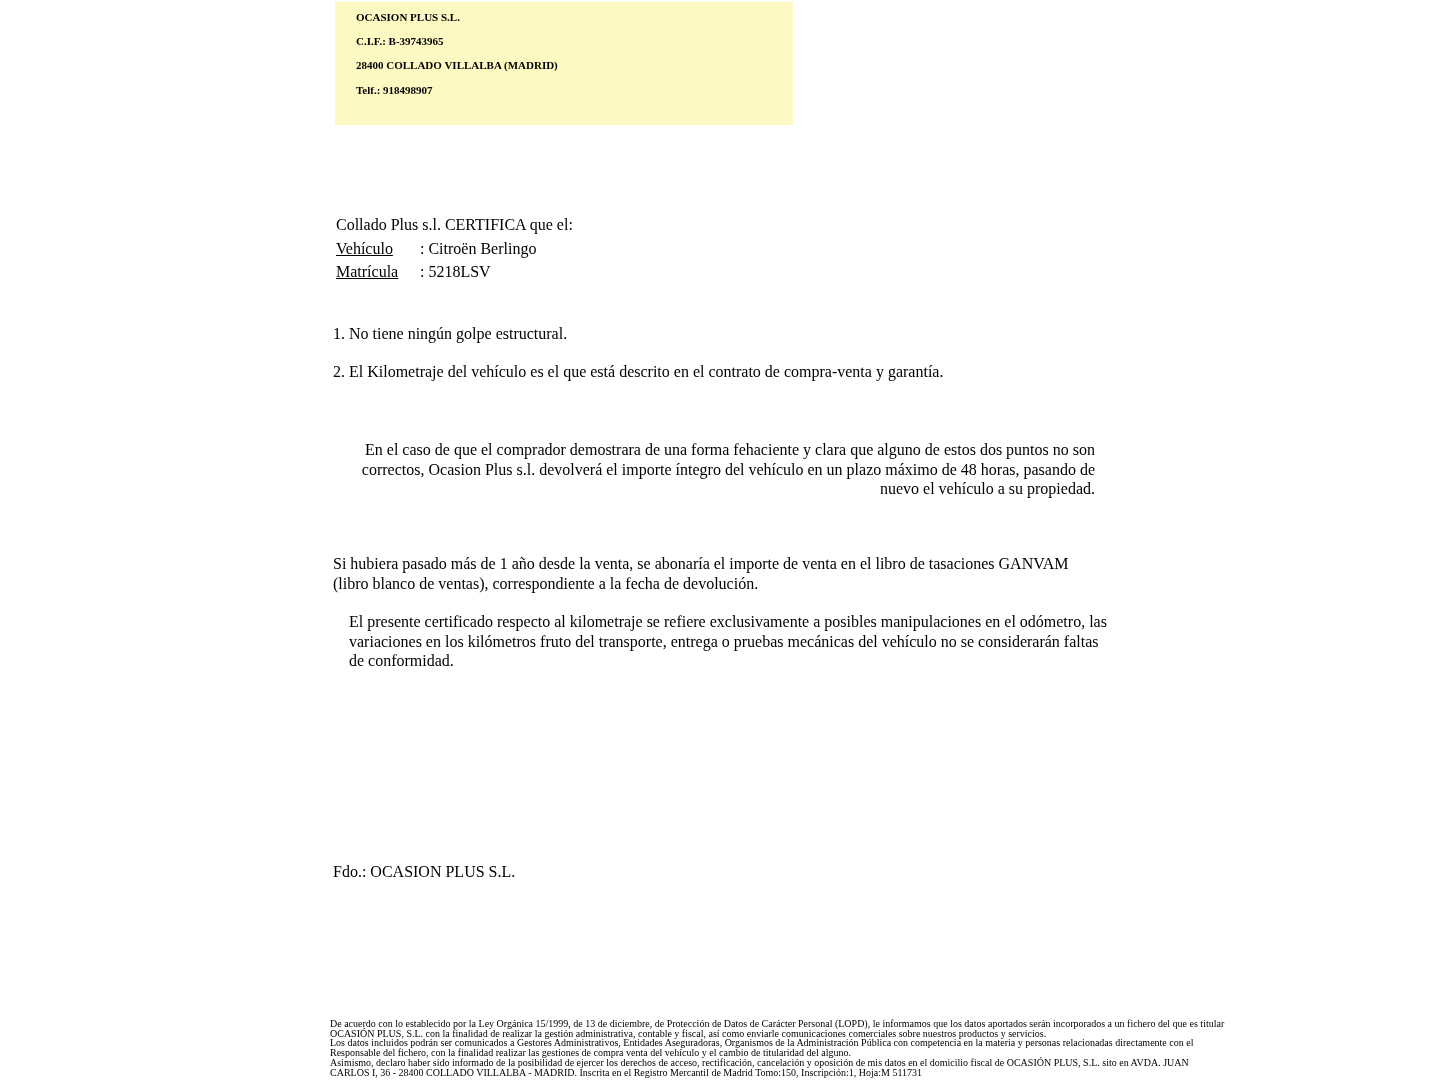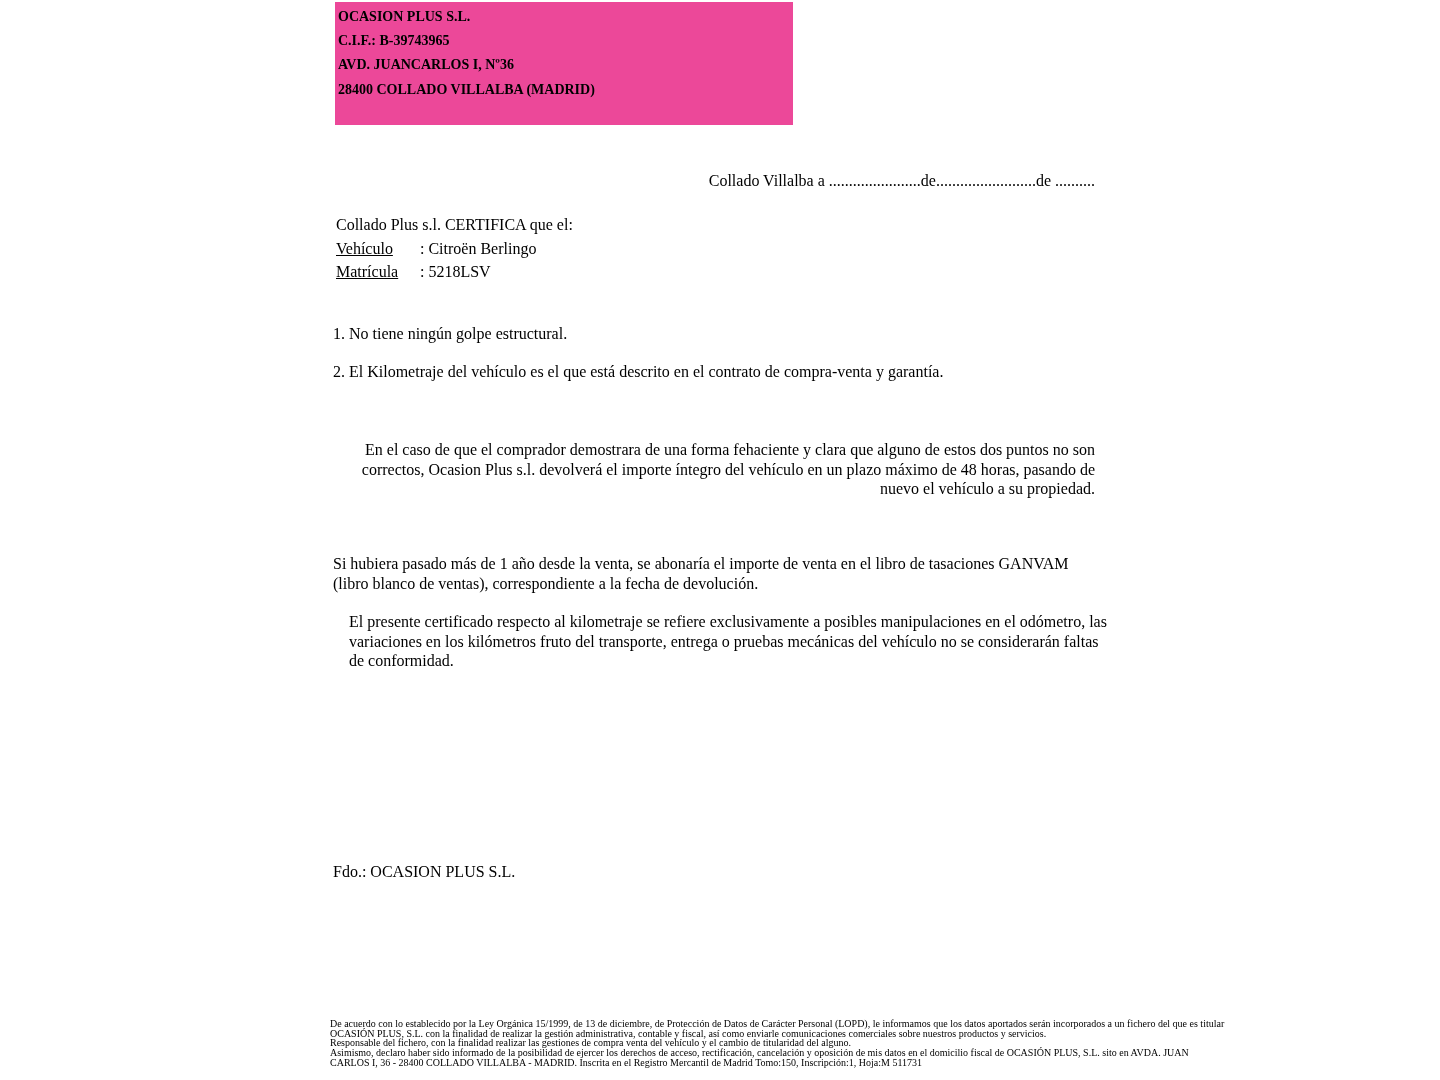"OCASION PLUS S.L." .header-box { background: #ec4899 -> #fef9c3; font-size: 14px -> 11px; padding-left: 3px -> 21px }
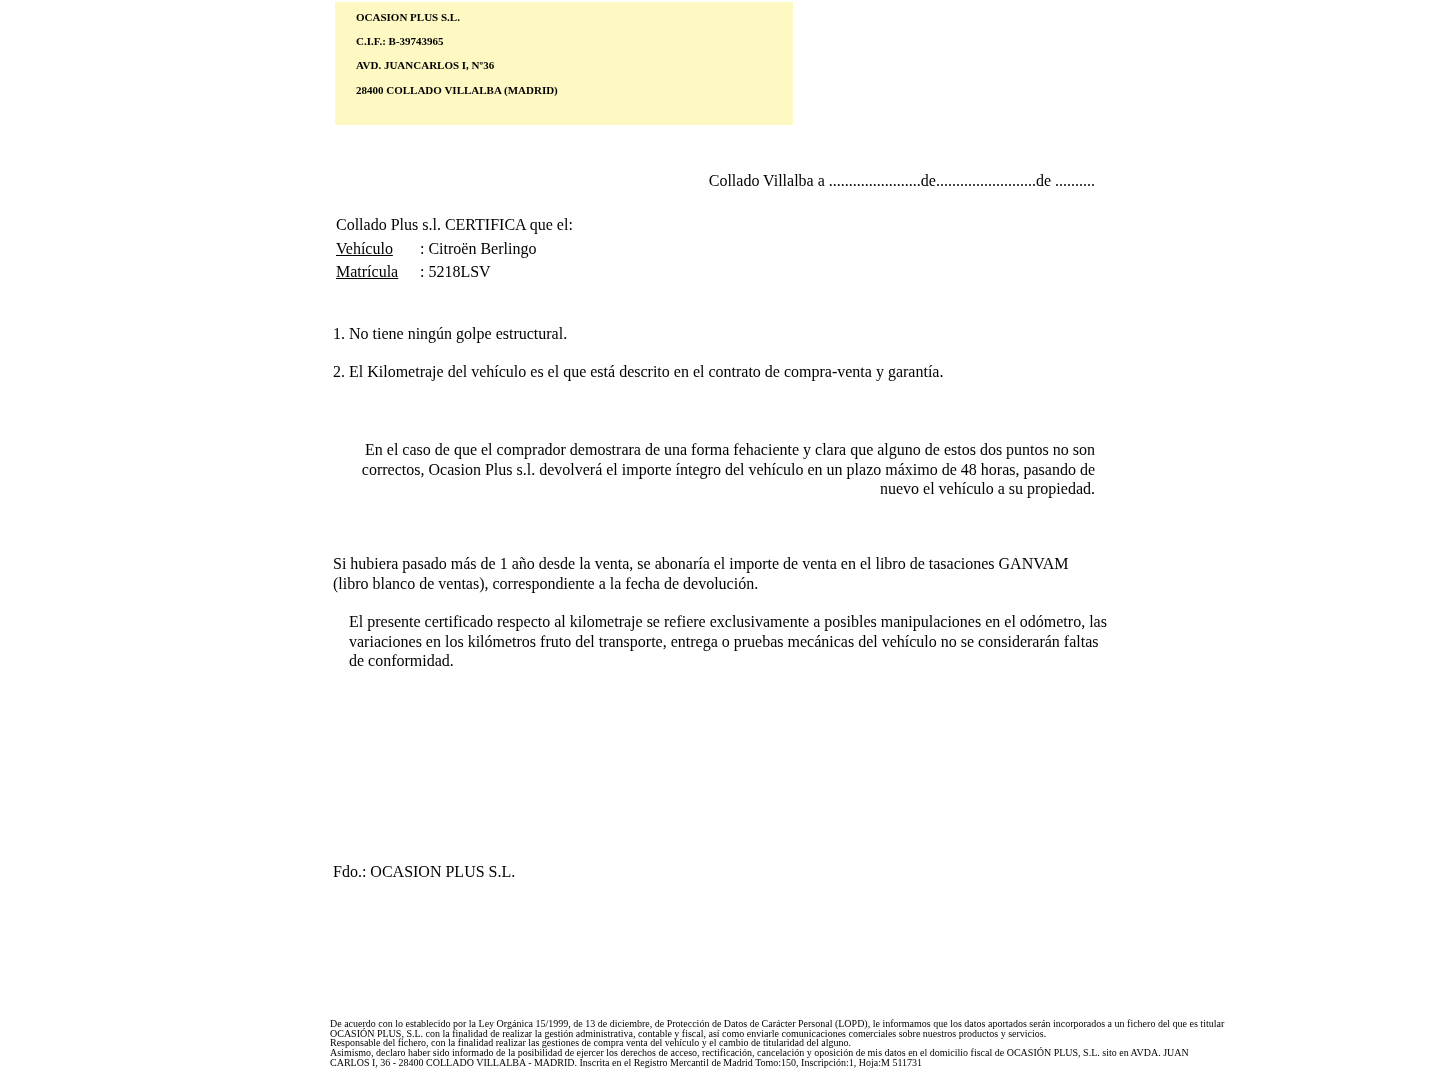"AVD. JUANCARLOS I, Nº36" div { html: <div>AVD. JUANCARLOS I, Nº36</div> -> none }
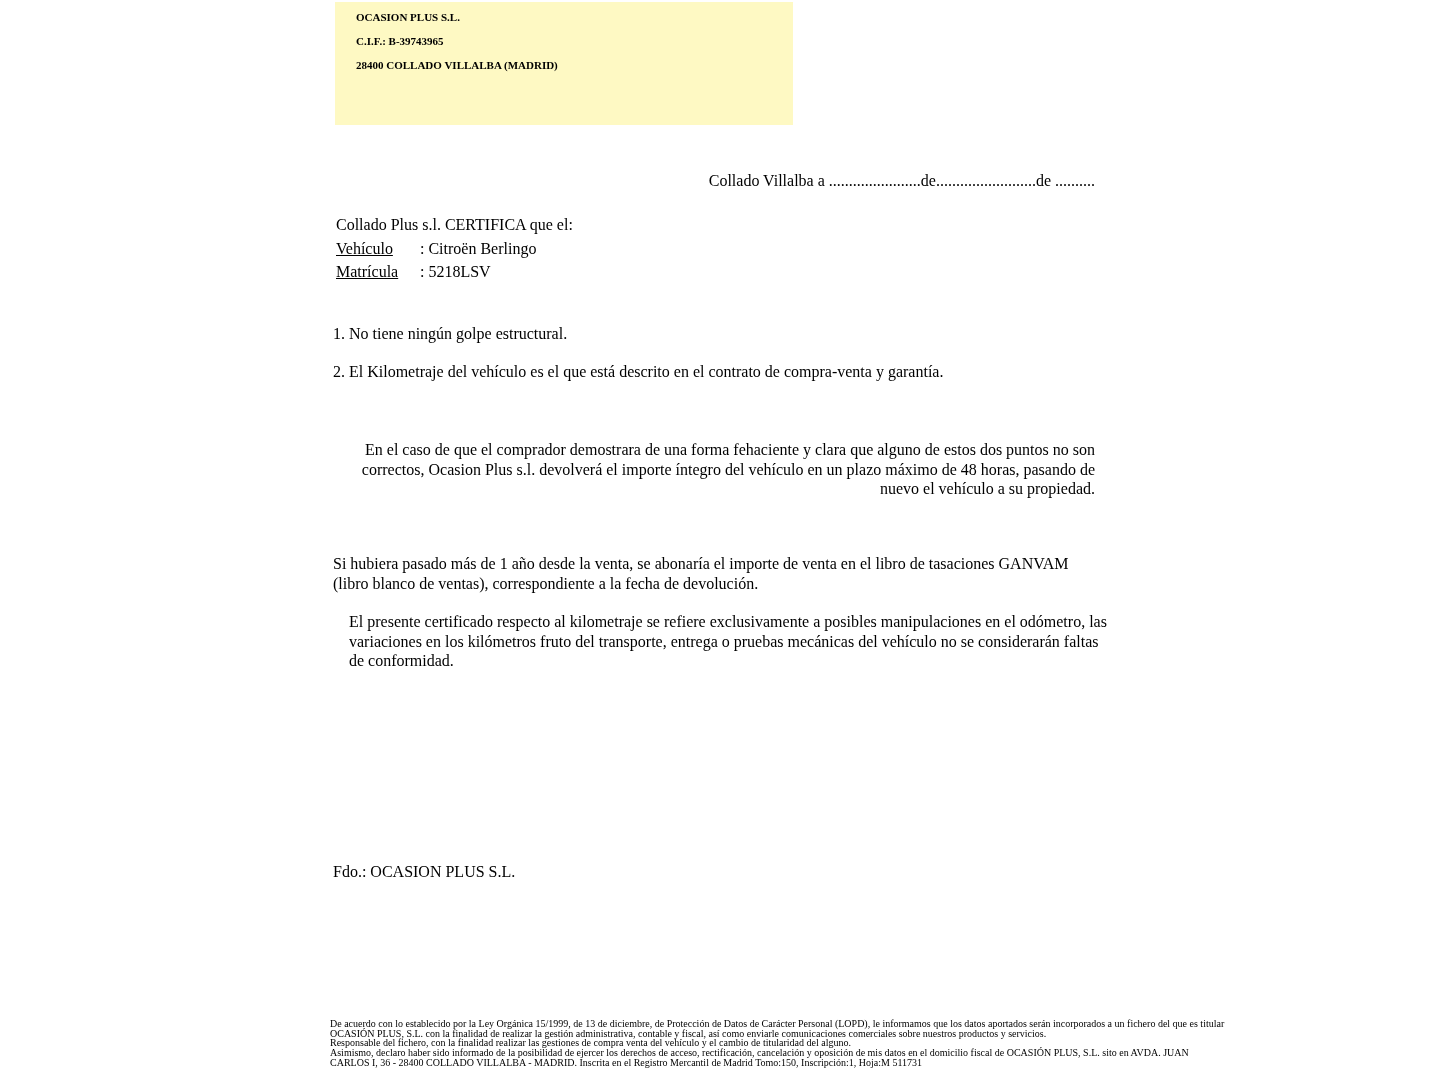"Telf.: 918498907" div { html: none -> <div>Telf.: 918498907</div> }
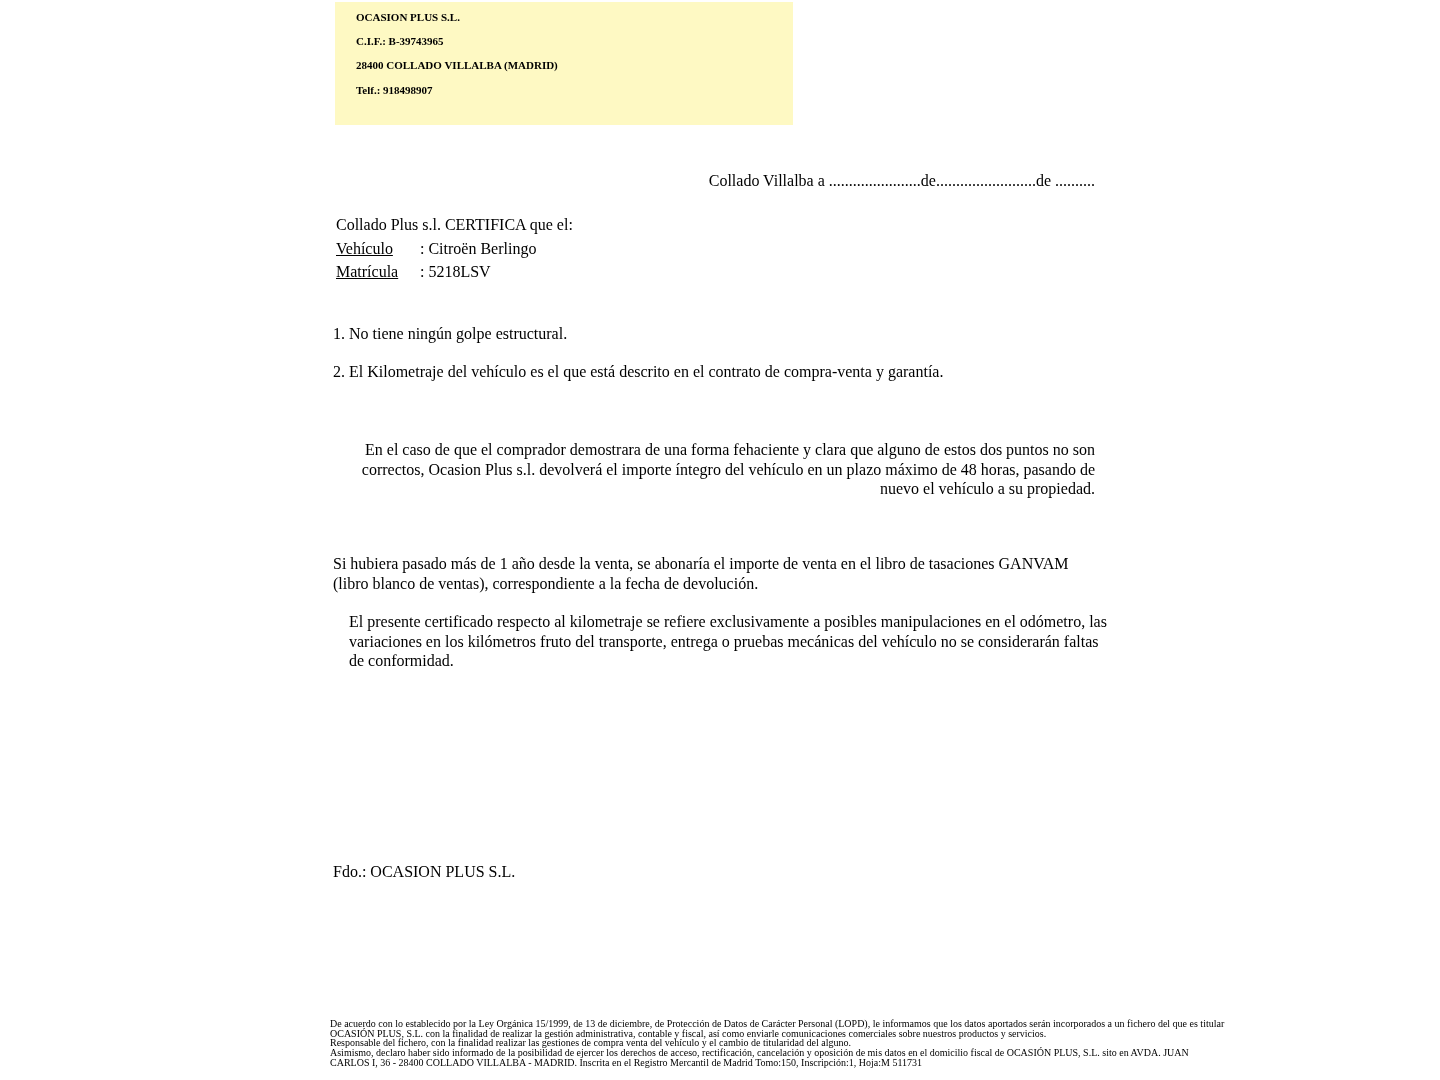"Collado Villalba a" div.date-line { html: <div>Collado Villalba a .......................de.........................de ..........</div> -> none }
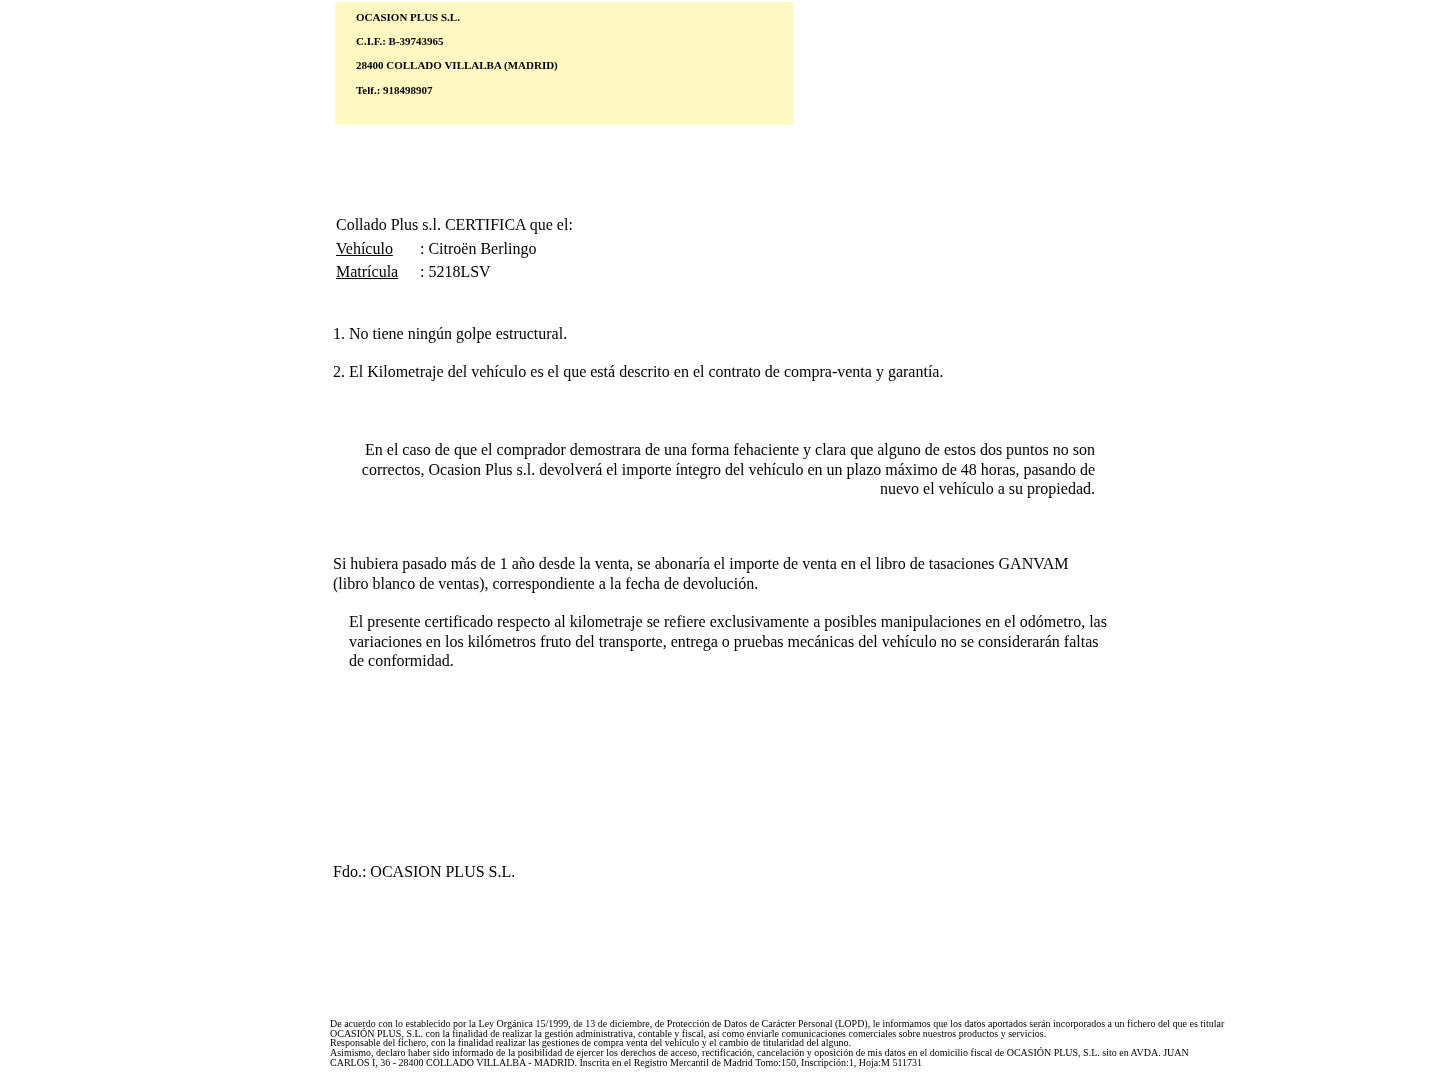"Los datos incluidos podrán ser" div { html: none -> <div>Los datos incluidos podrán ser comunicados a Gestores Administrativos, Entidades Aseguradoras, Organismos de la Administración Pública con competencia en la materia y personas relacionadas directamente con el</div> }
